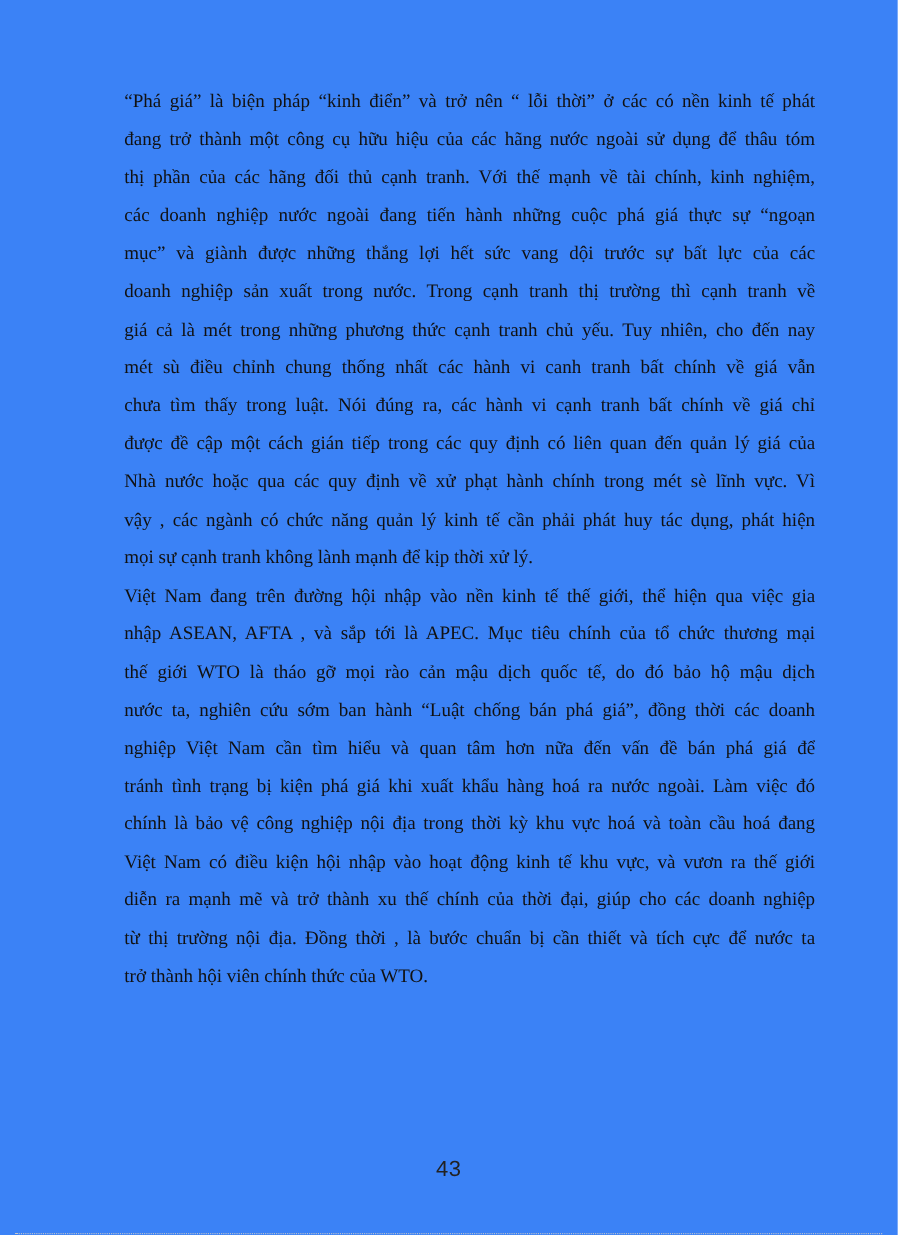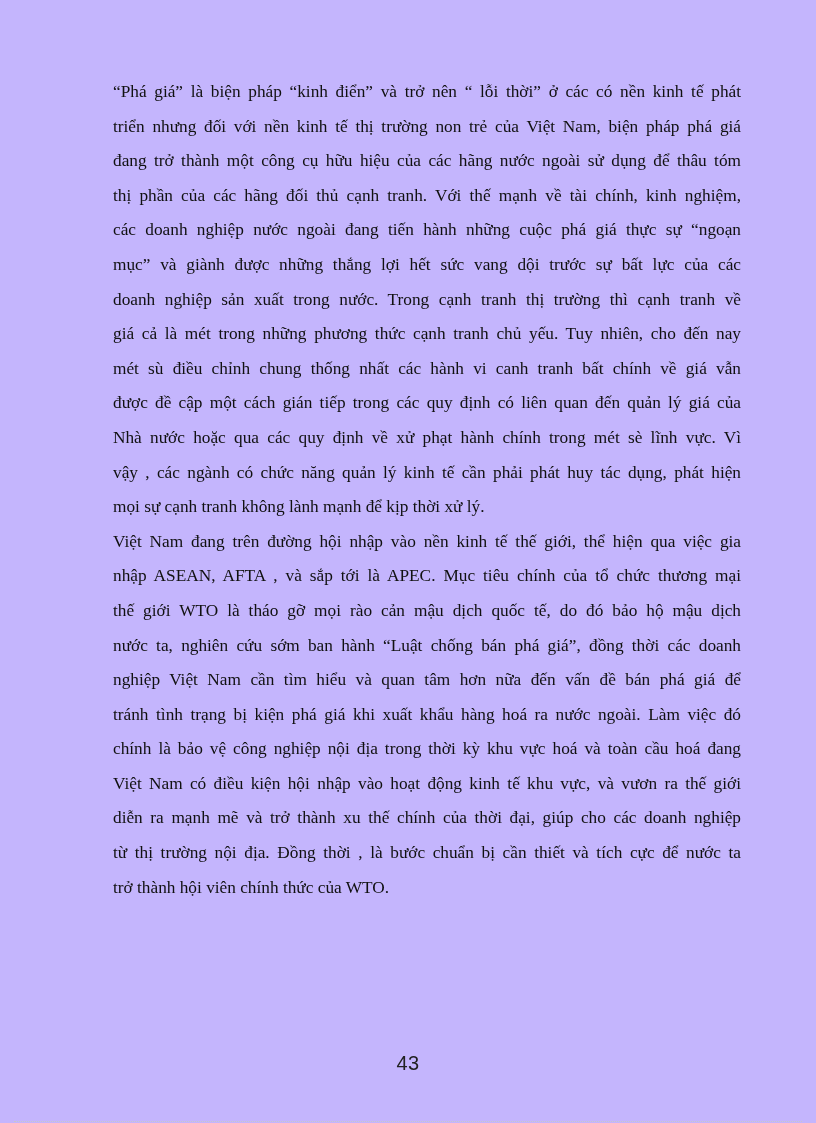"“Phá giá” là biện pháp" .page { background: #c4b5fd -> #3b82f6 }
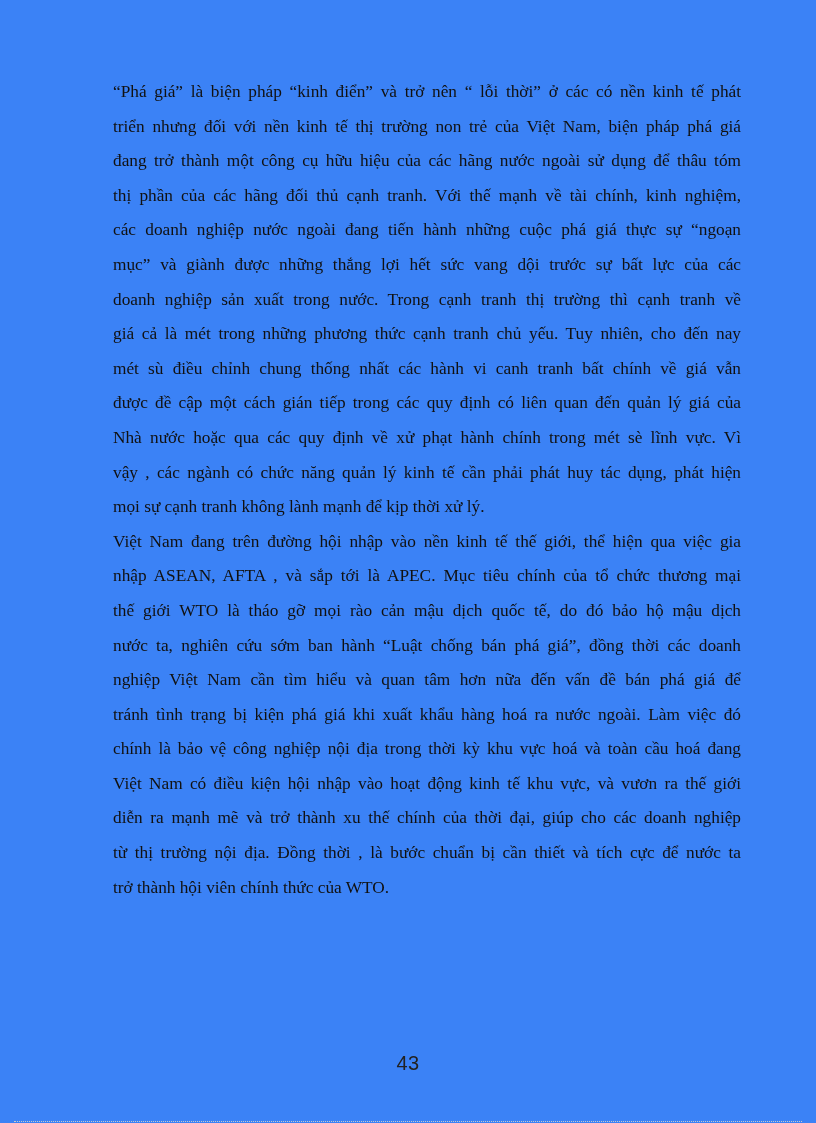"triển nhưng đối với nền" span.line { html: <span>triển nhưng đối với nền kinh tế thị trường non trẻ của Việt Nam, biện pháp phá giá</span> -> none }
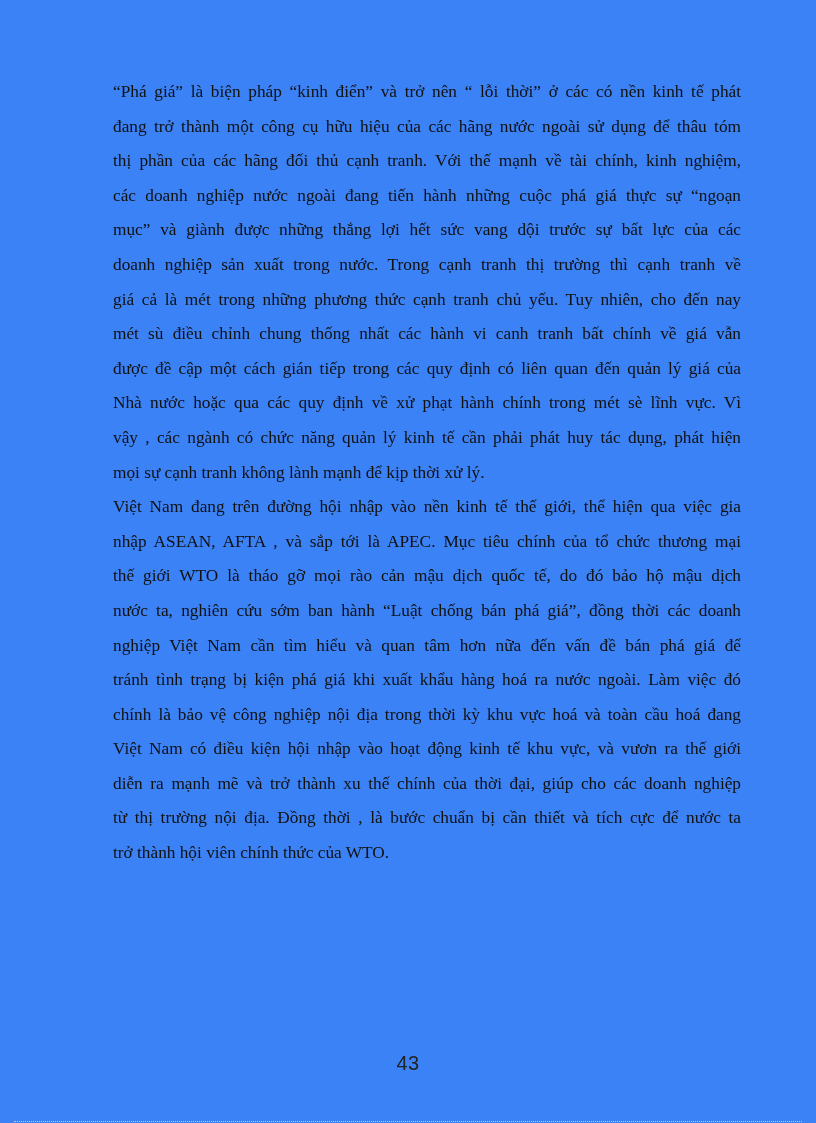"chưa tìm thấy trong luật." span.line { html: none -> <span>chưa tìm thấy trong luật. Nói đúng ra, các hành vi cạnh tranh bất chính về giá chỉ</span> }
